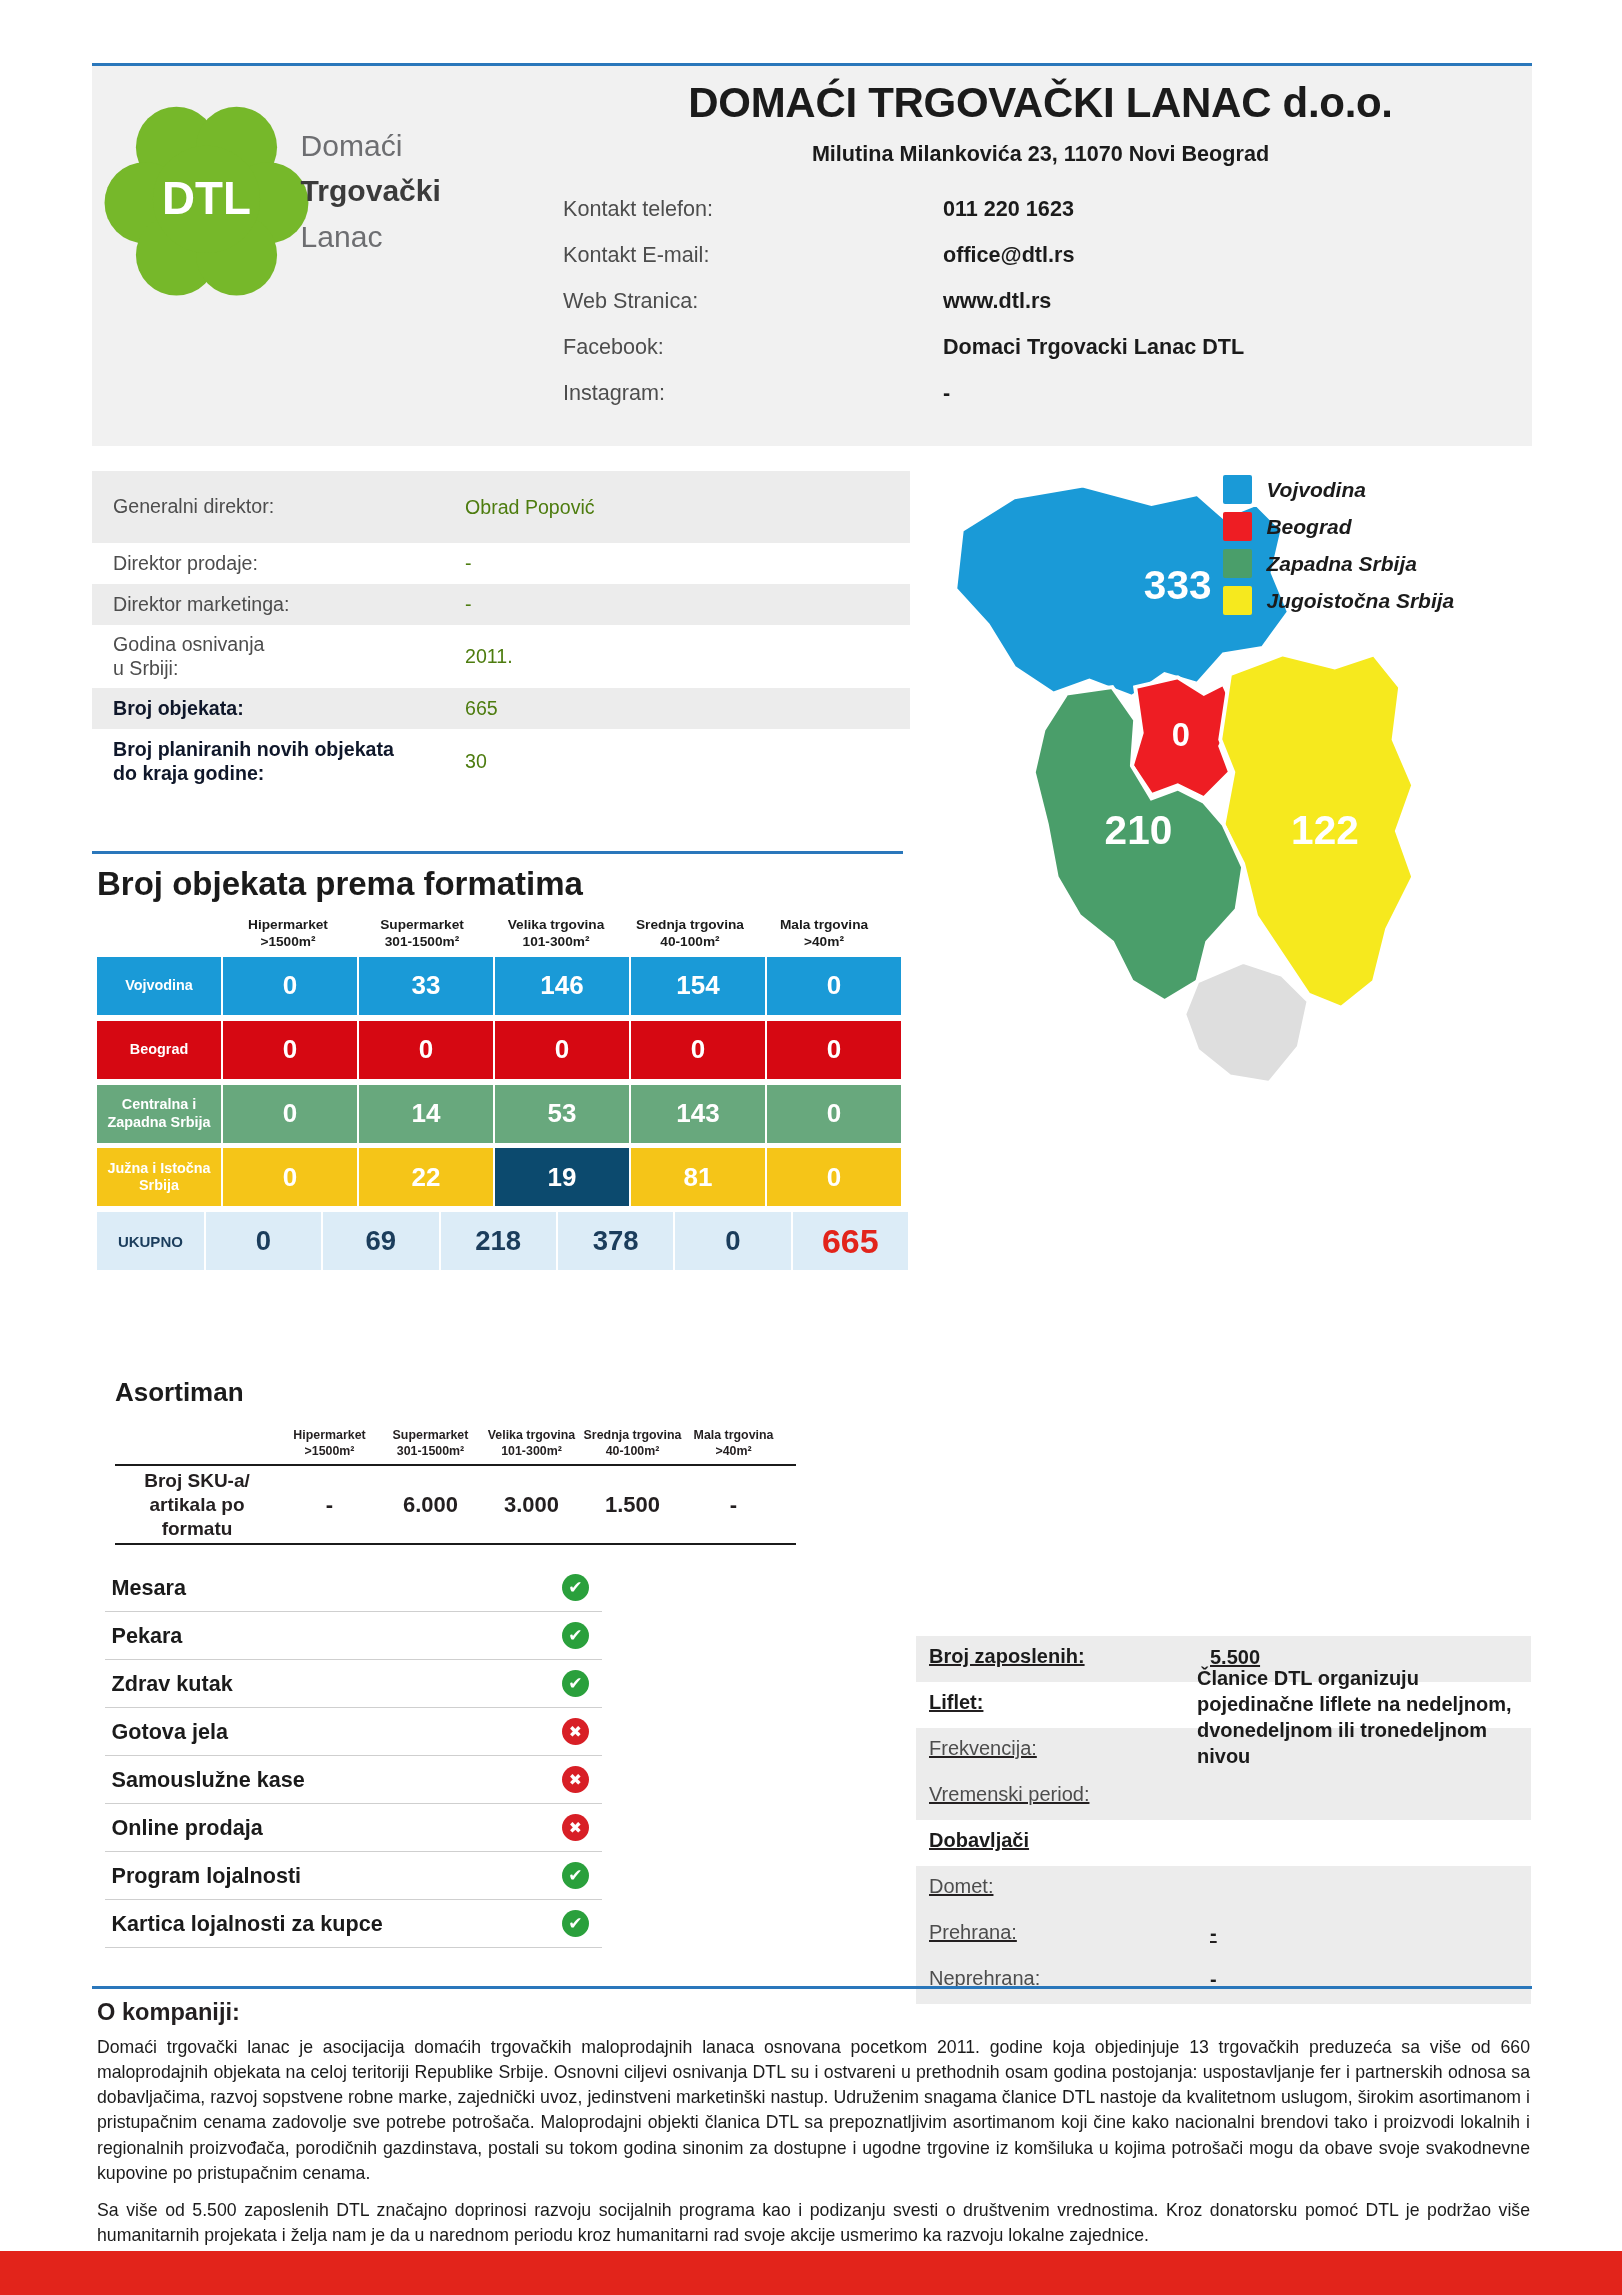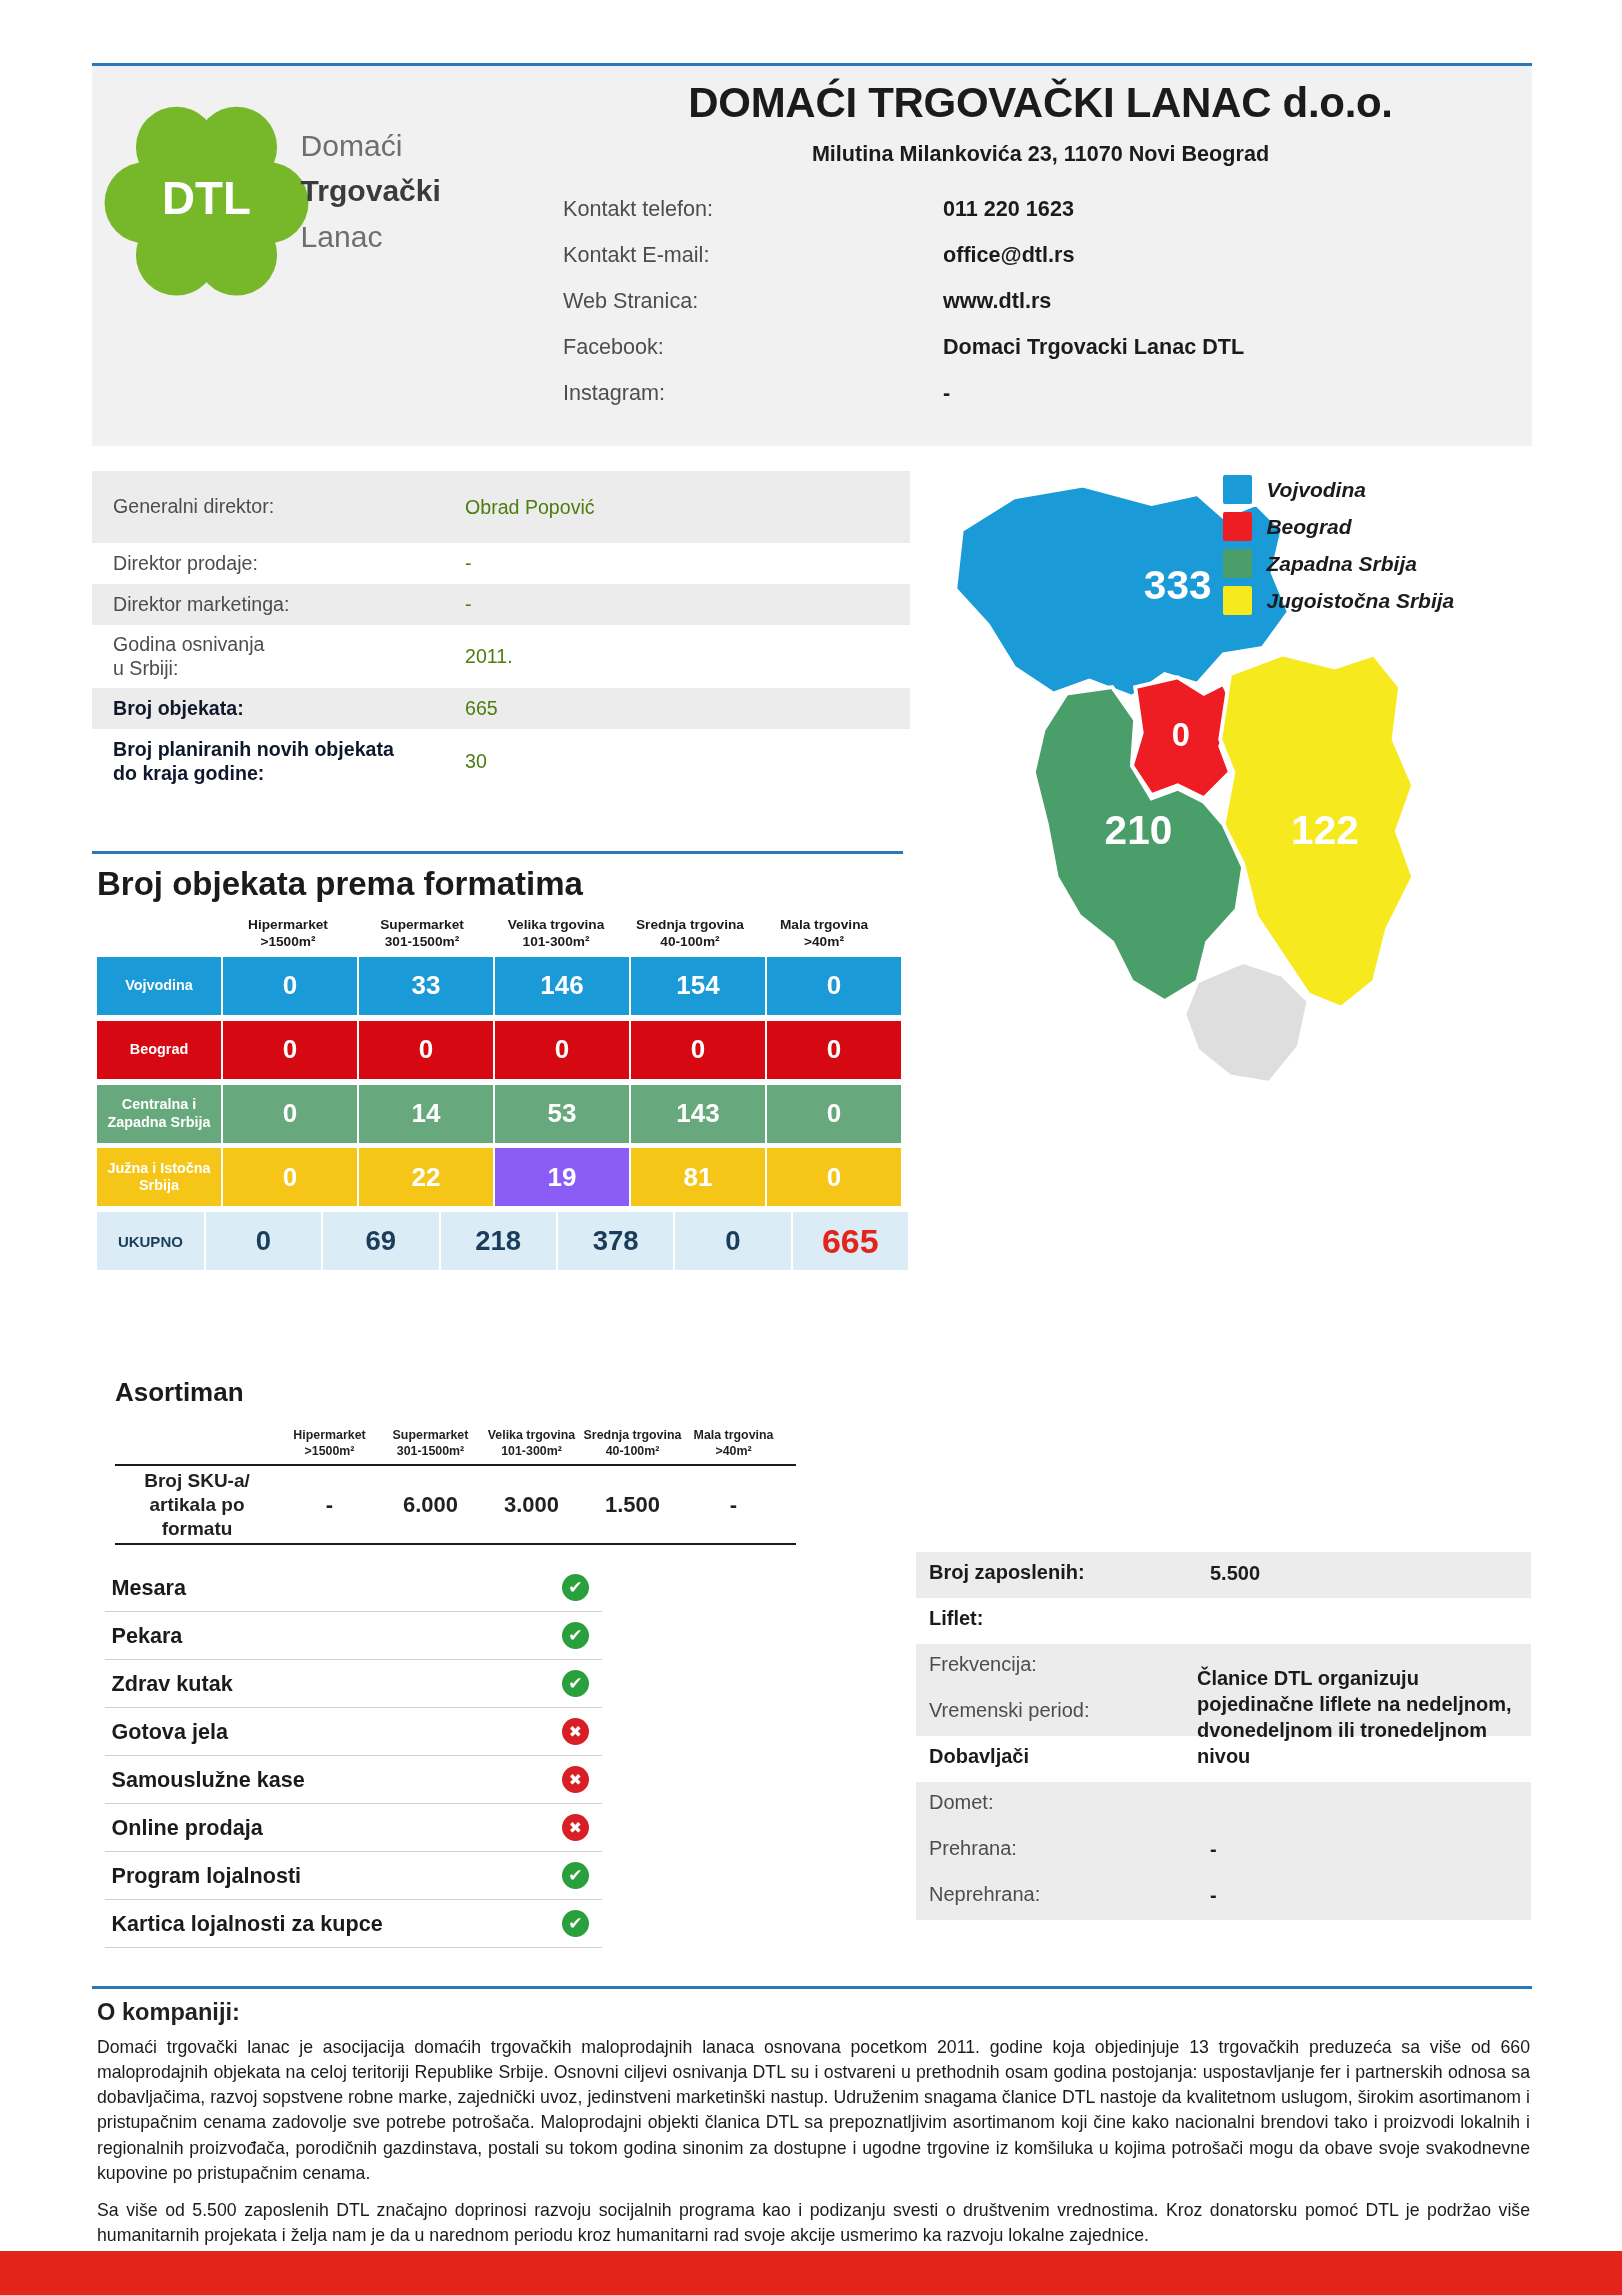"19" div.fmt-cell { background: #8b5cf6 -> #0c4a6e }
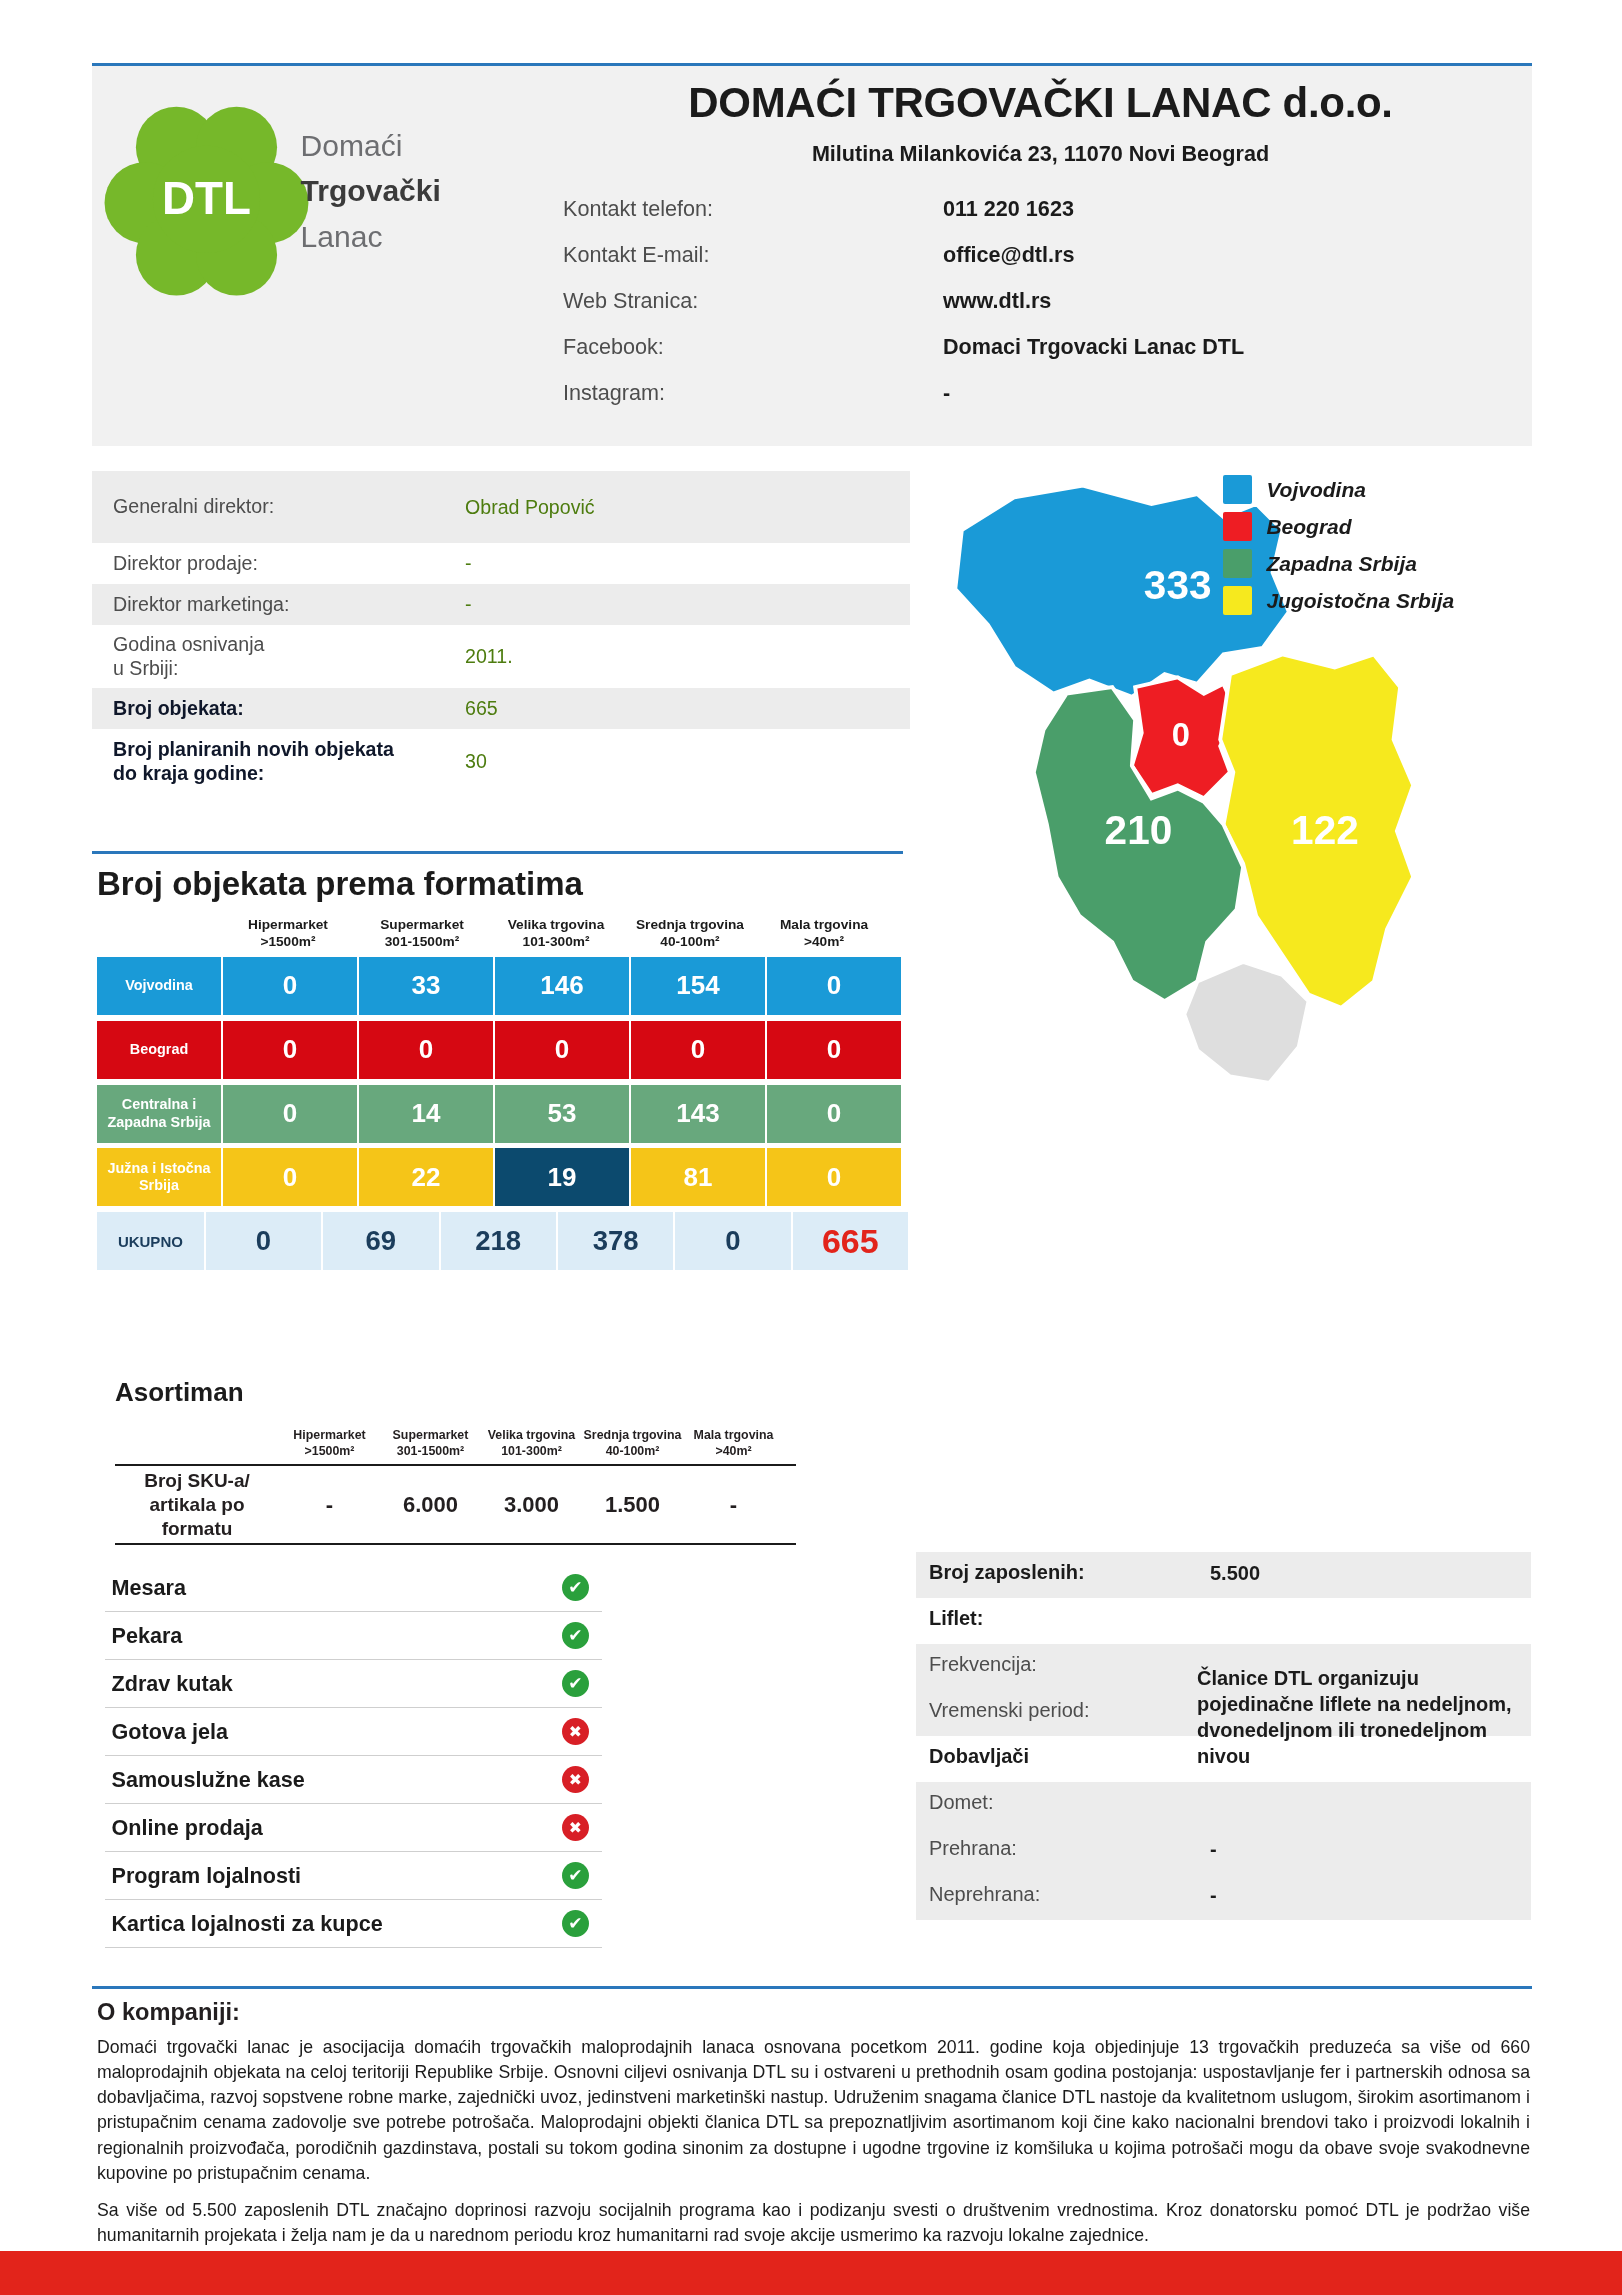"Broj zaposlenih:" .right-panel { text-decoration: none -> underline; top: 1552px -> 1636px }
